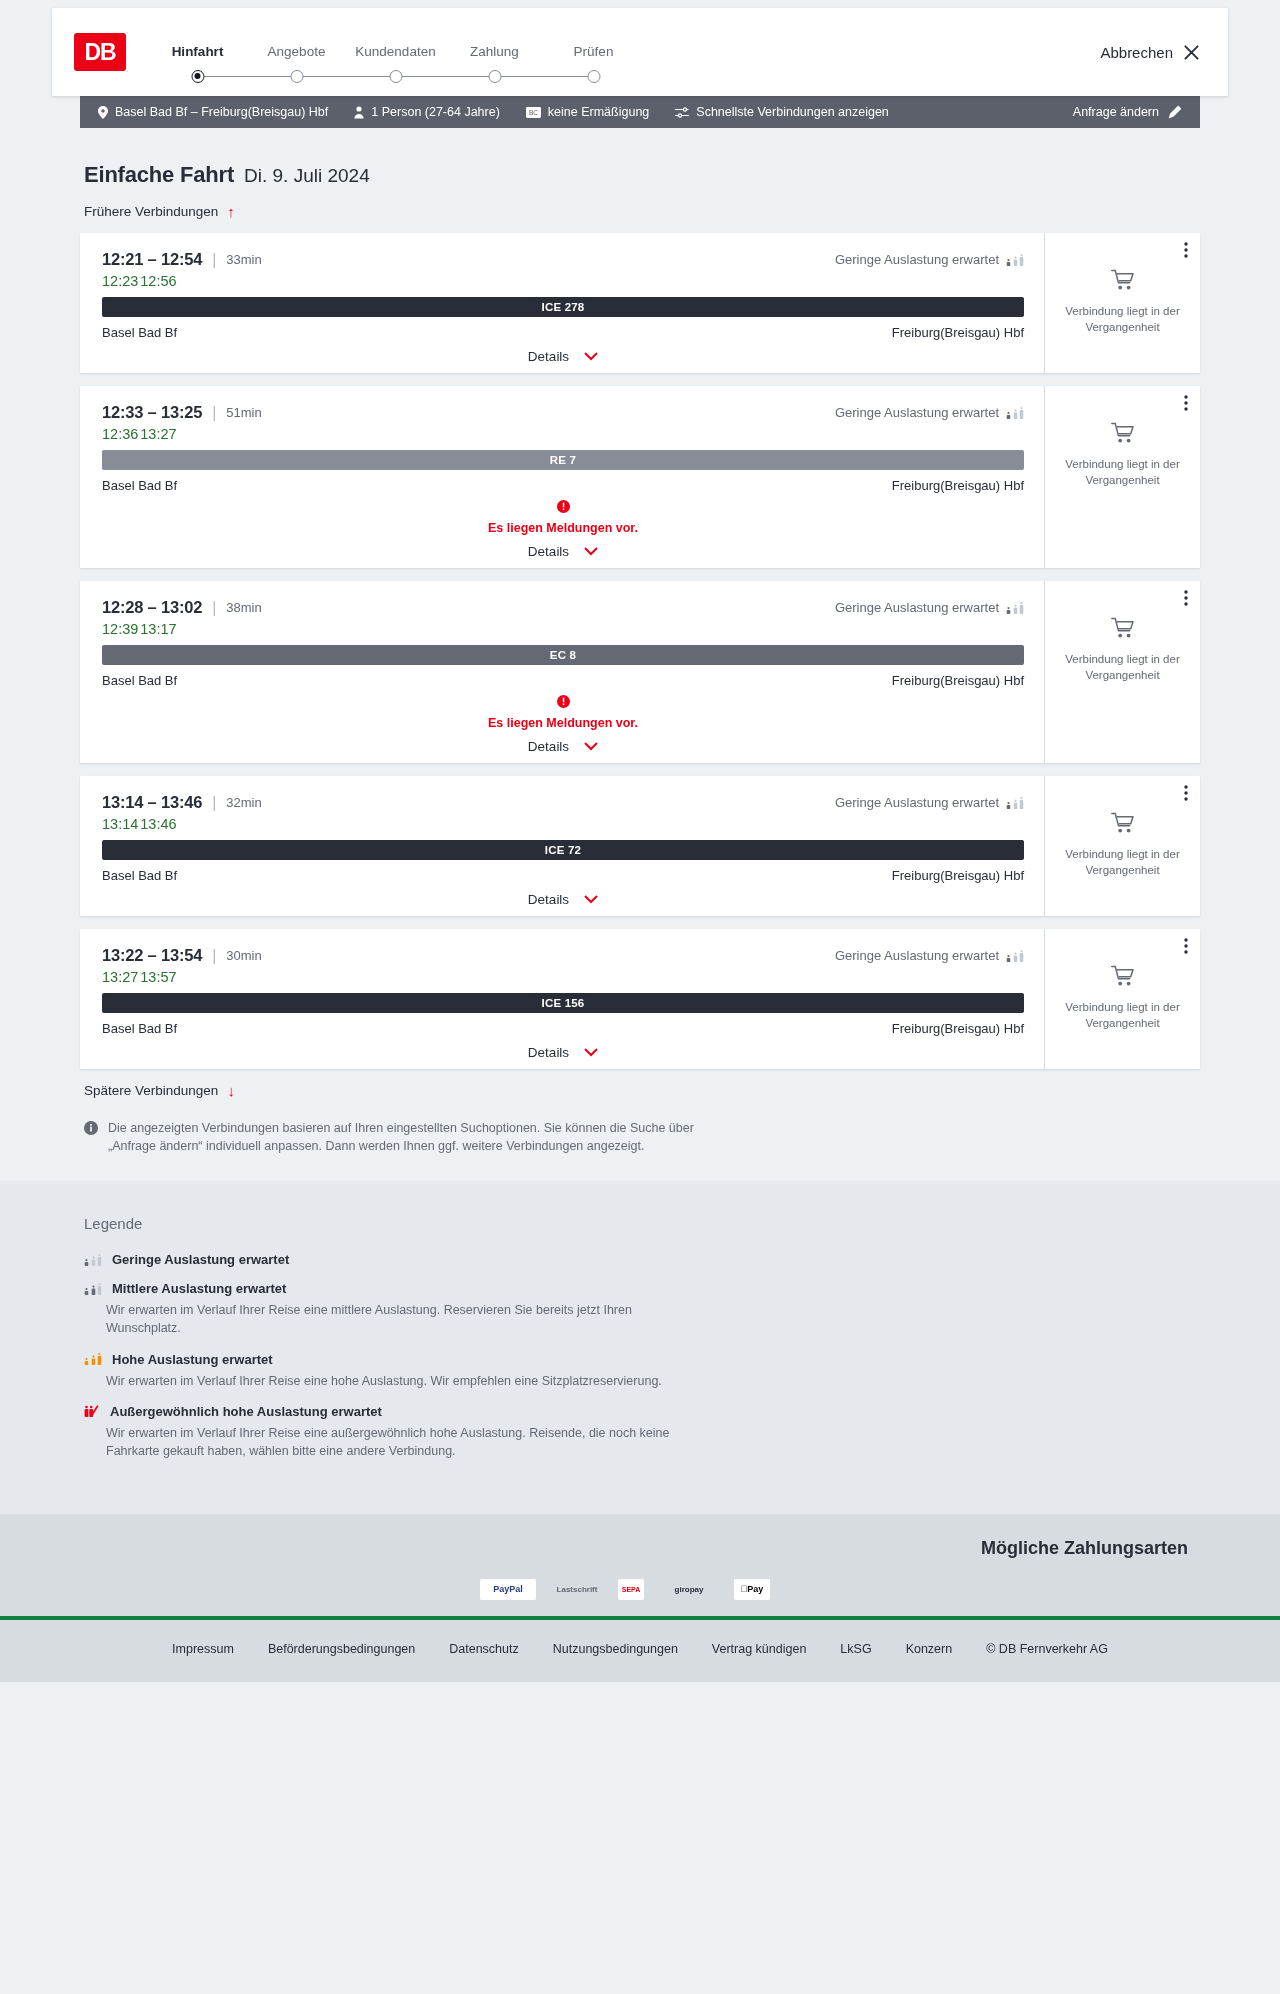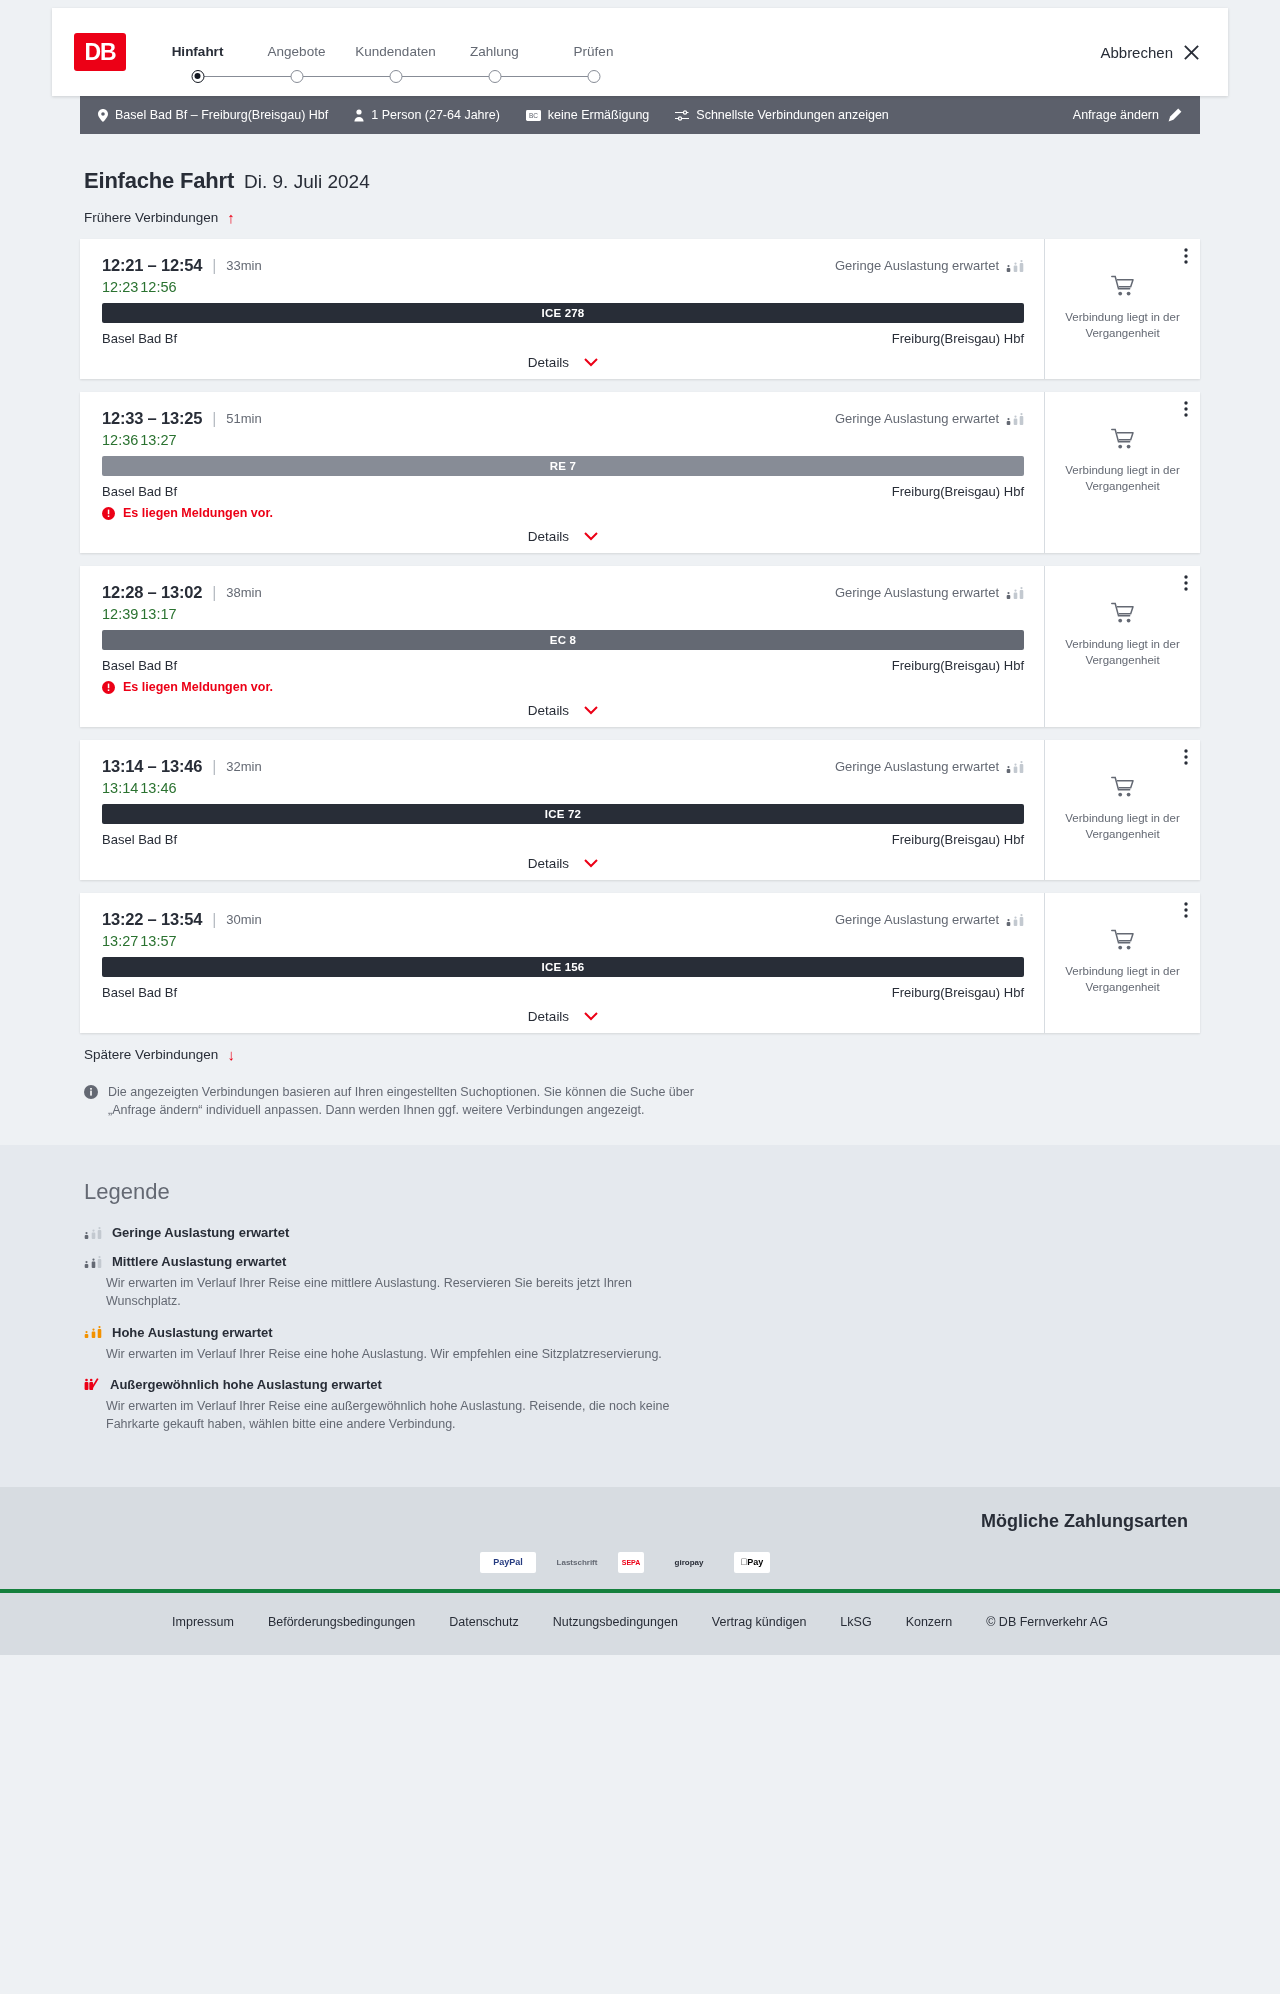"Basel Bad Bf – Freiburg(Breisgau)" .summary { height: 38px -> 32px }
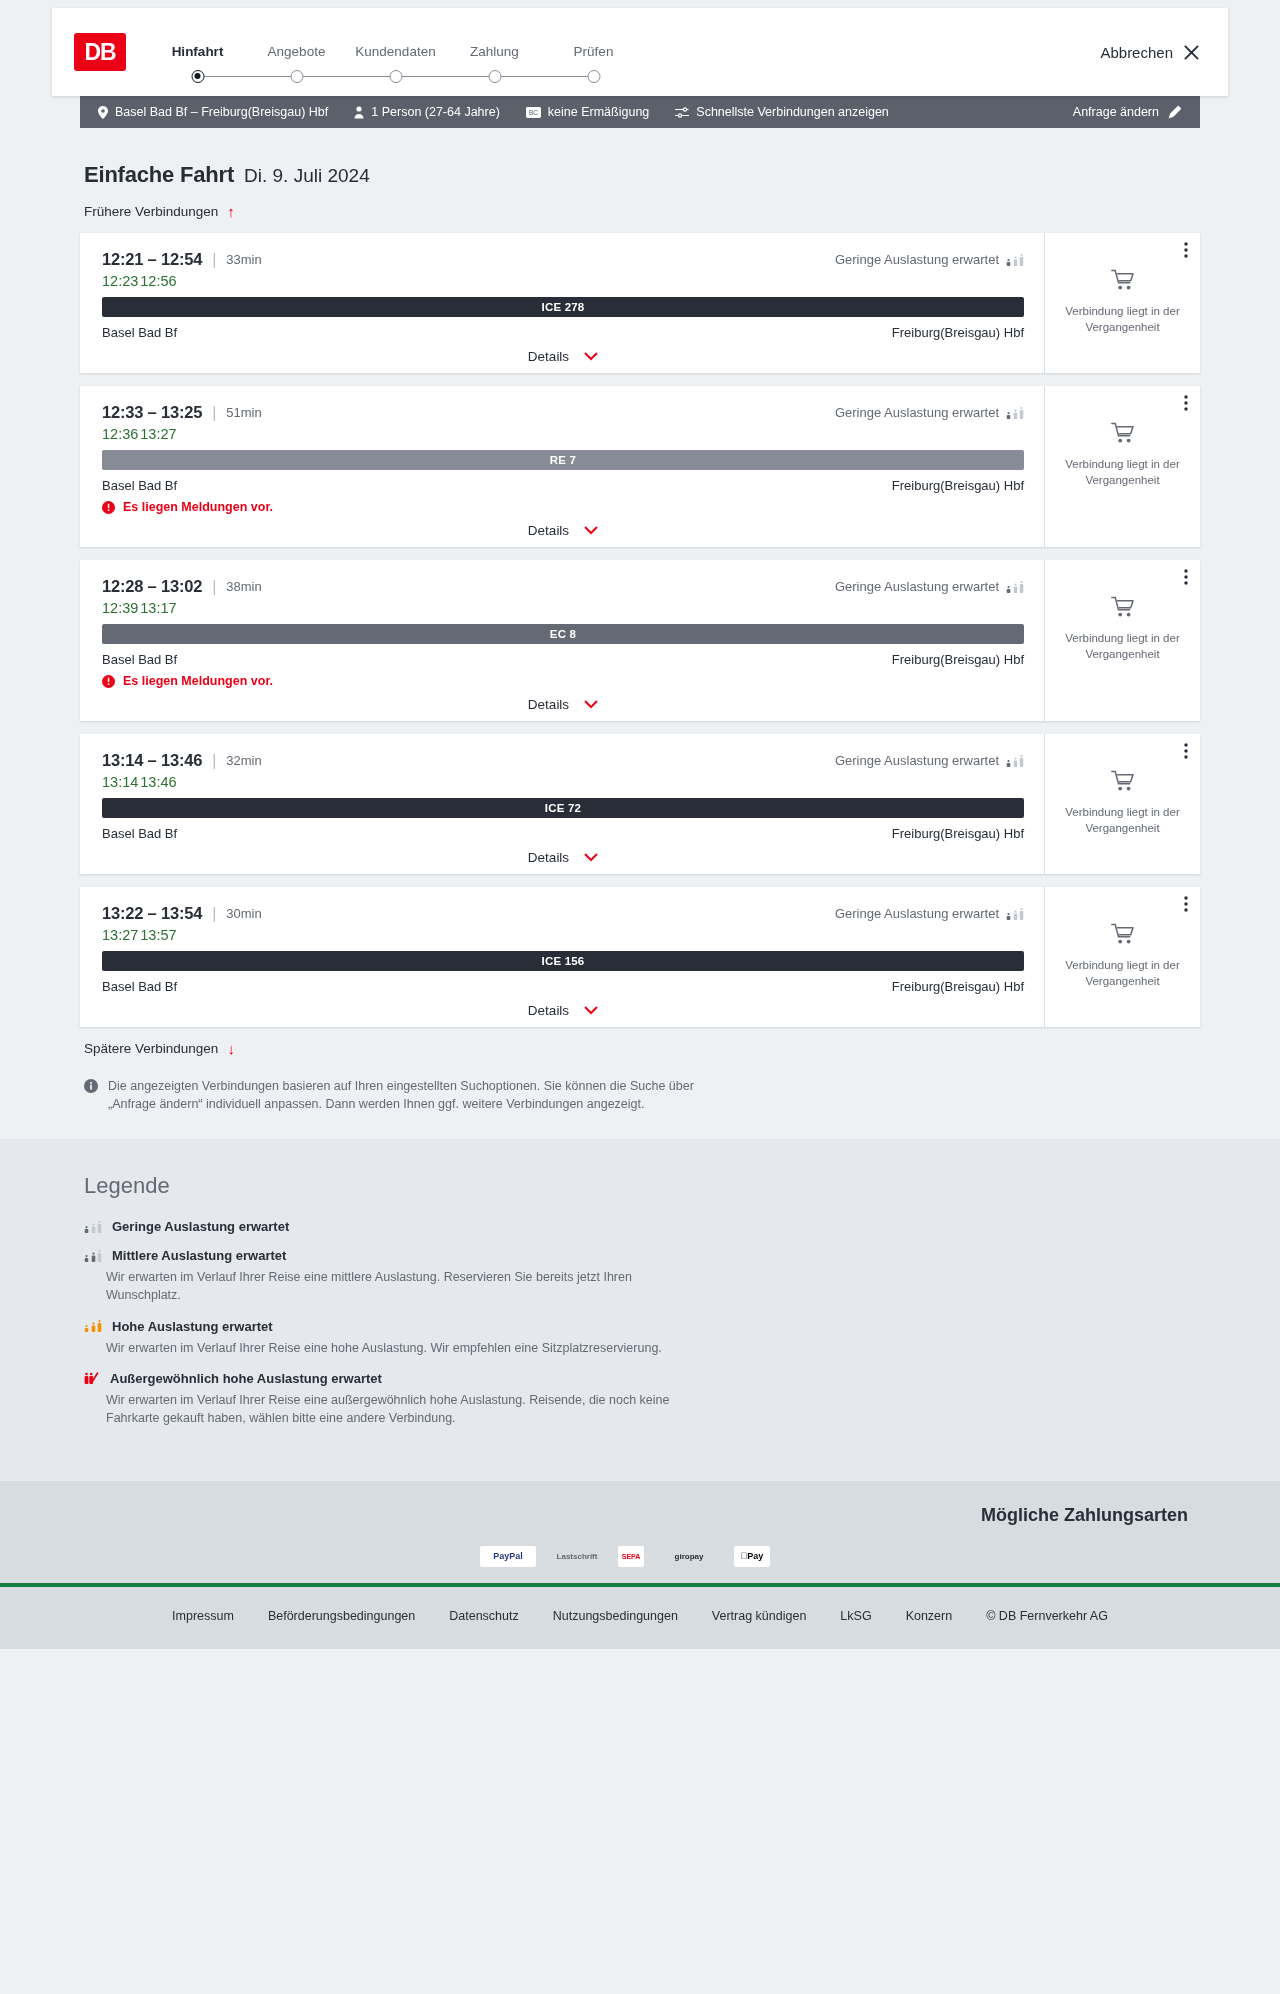"Es liegen Meldungen vor." .msg { flex-direction: none -> column }
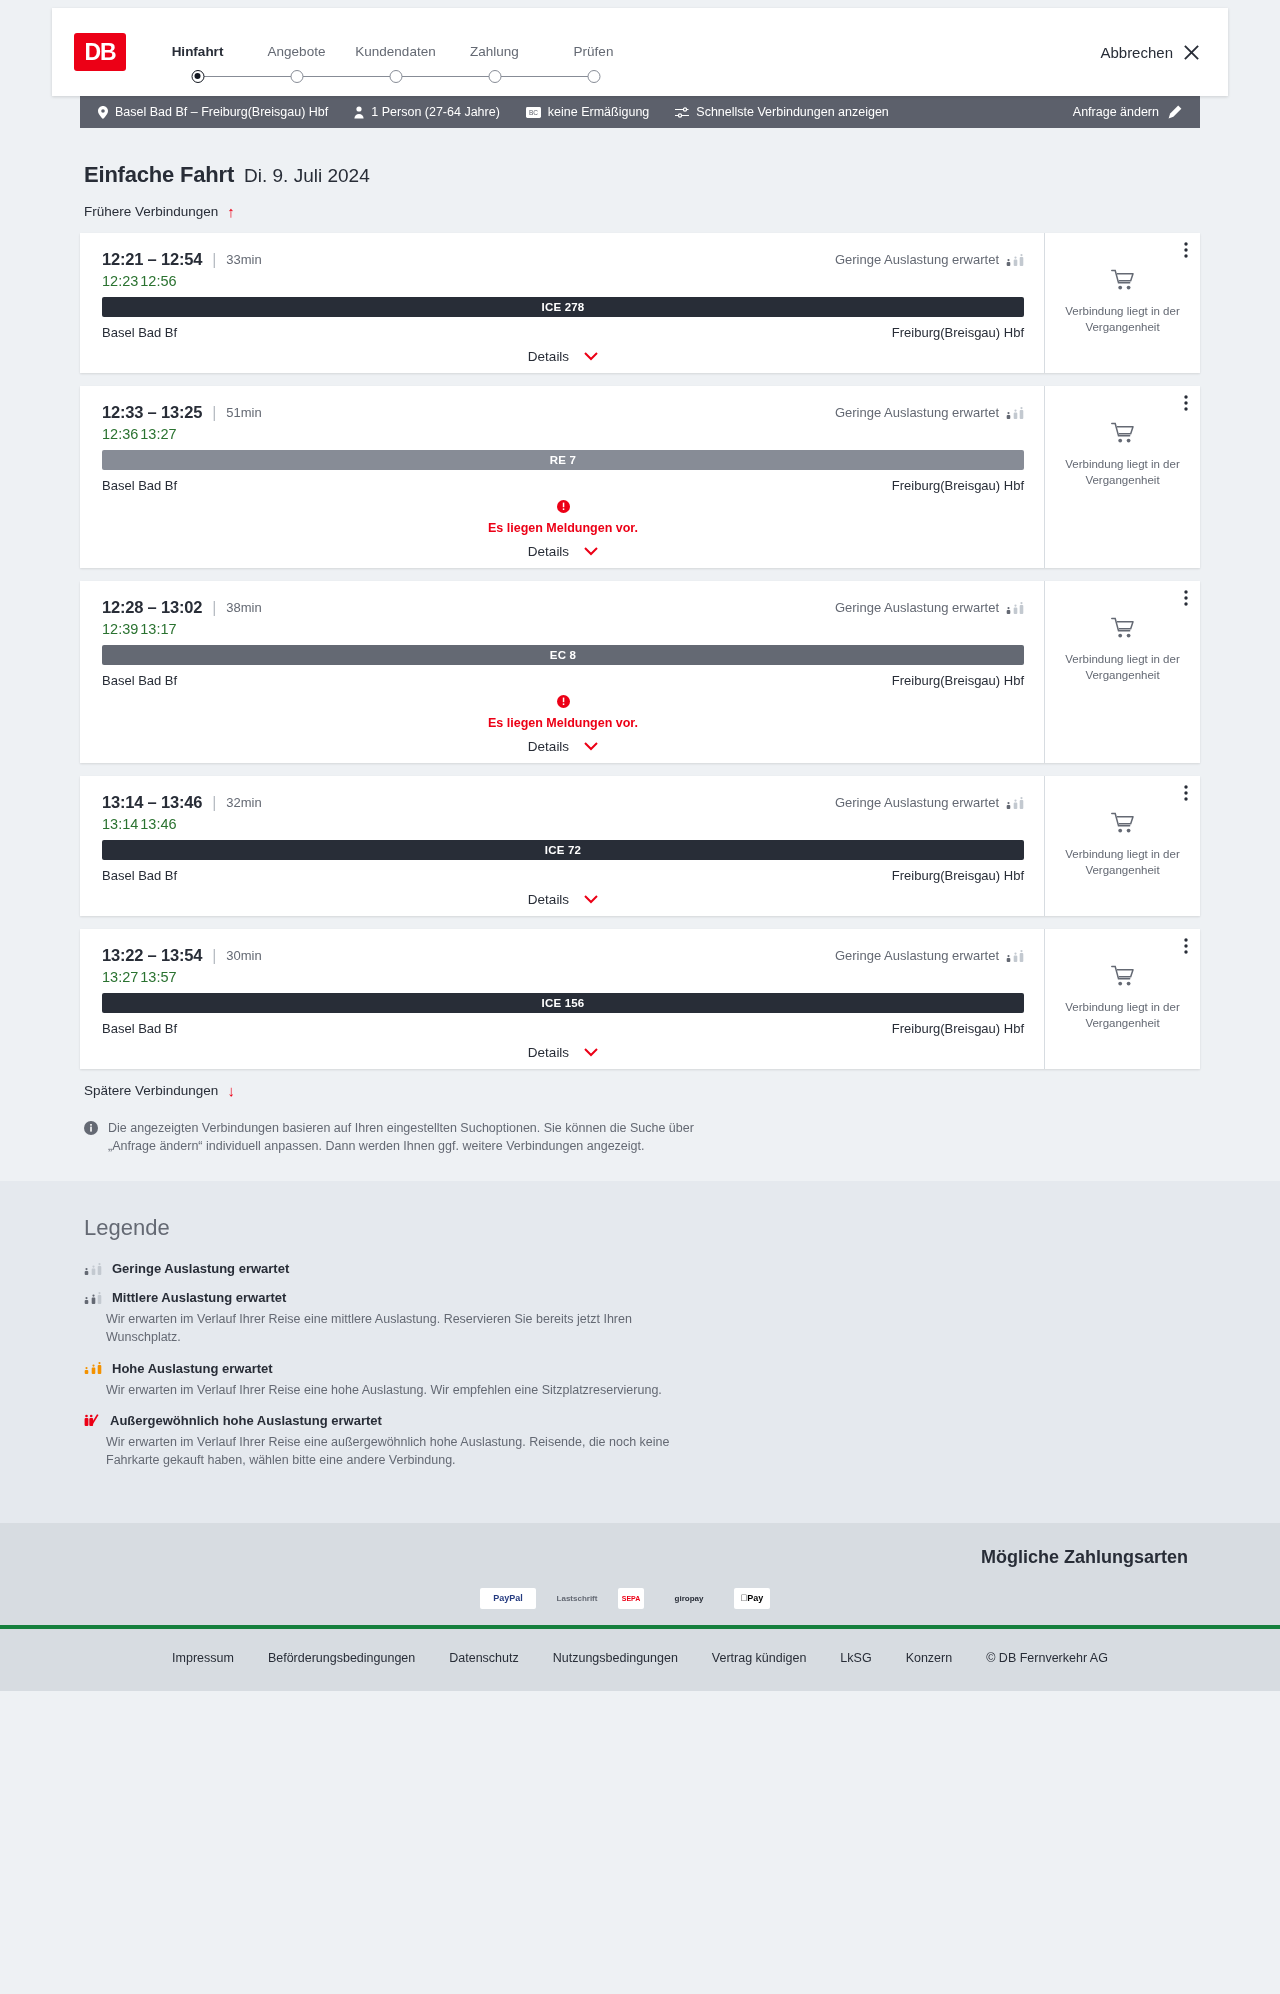"Legende" .legend-title { font-size: 22px -> 15px }
